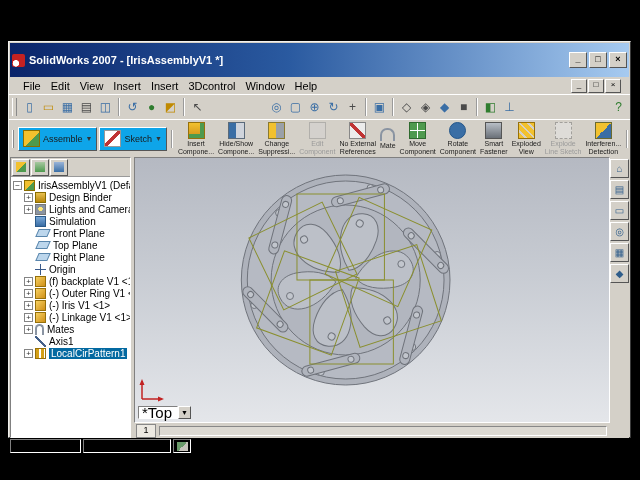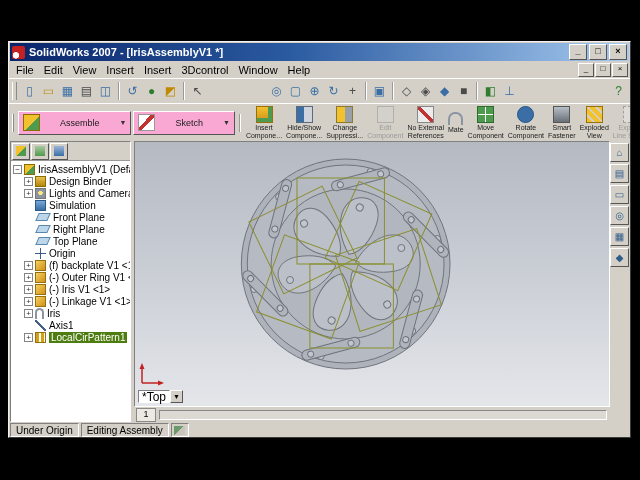"SolidWorks 2007 - [IrisAssemblyV1 *]" .titlebar { padding: 0 2px -> 8px 2px }
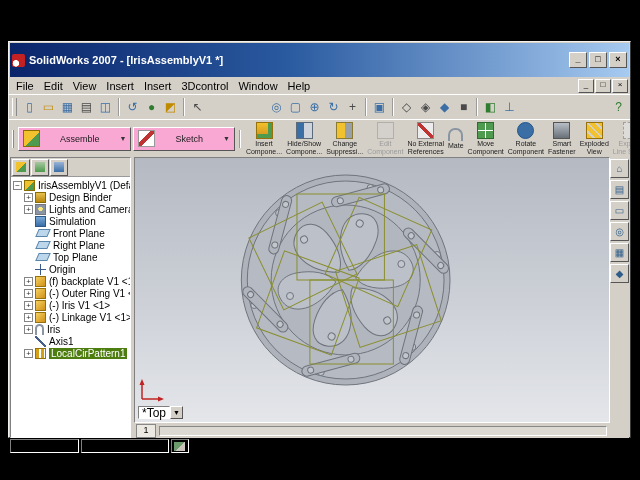"File" .menubar { padding: 0 2px -> 0 9px }
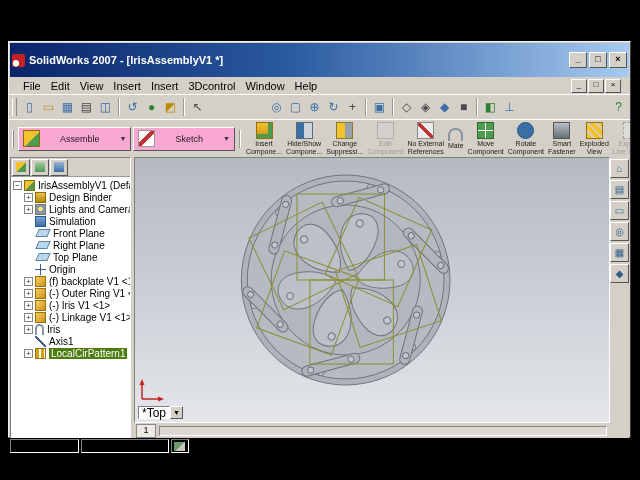"Assemble" .abtn-big { background: #f9a8d4 -> #0ea5e9; gap: 20px -> 3px }
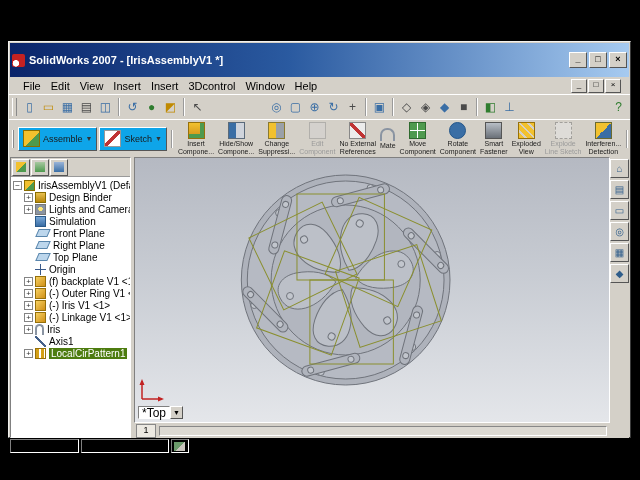"Right Plane" div.trow { order: before "Top Plane" -> after "Top Plane" }
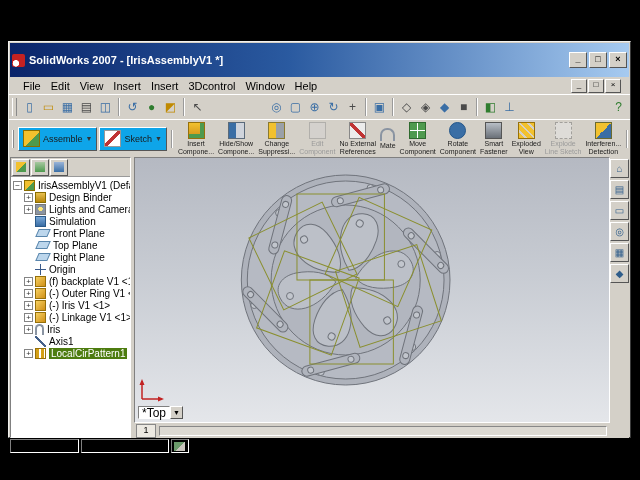"Iris" span.tlabel { text: Iris -> Mates }
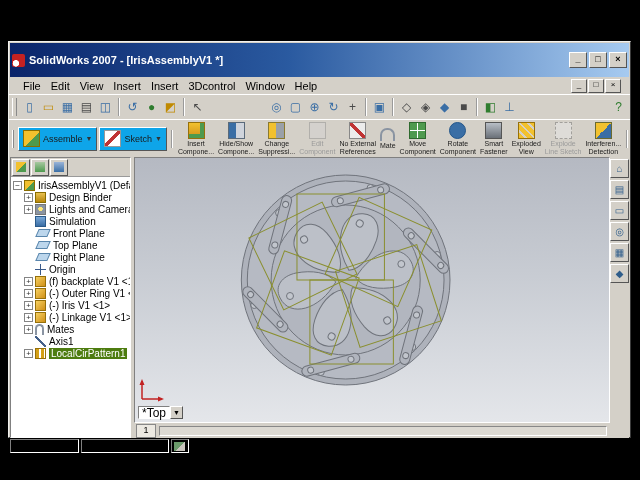"LocalCirPattern1" .tlabel.sel { background: #4d7c0f -> #0369a1 }
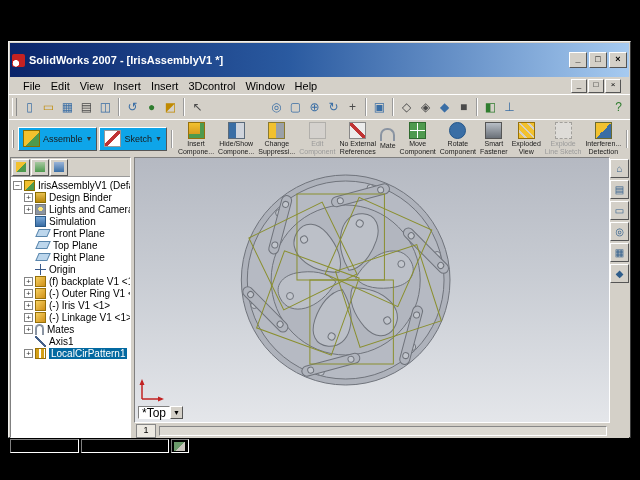"*Top" .vc-text { font-size: 12px -> 15px; width: 32px -> 40px }
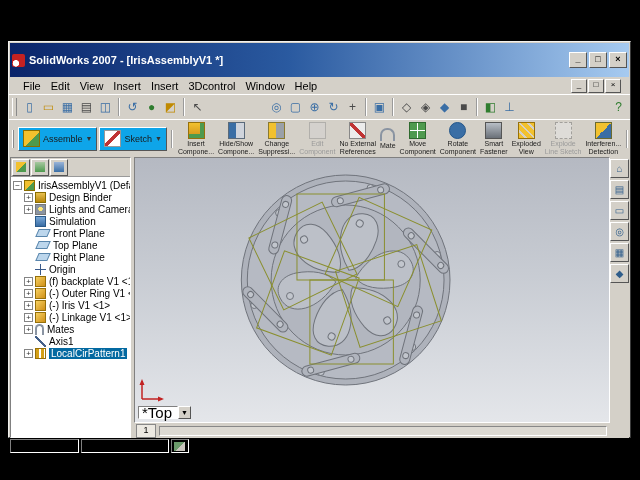"Under Origin" span.sb-panel { text: Origin -> Binder }
